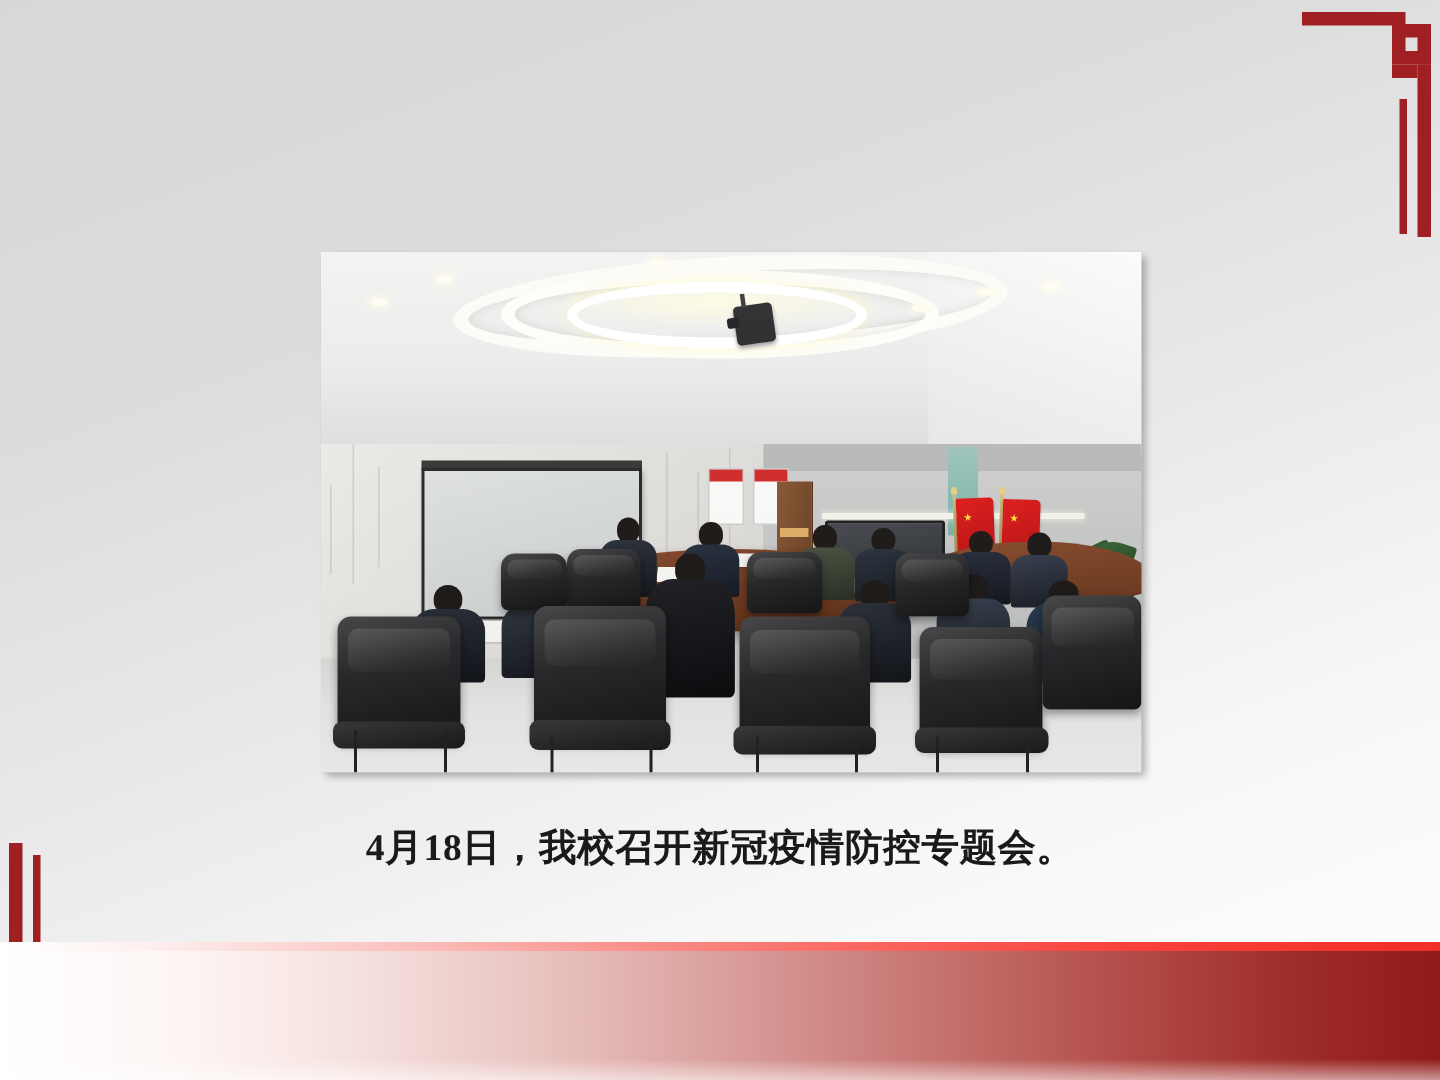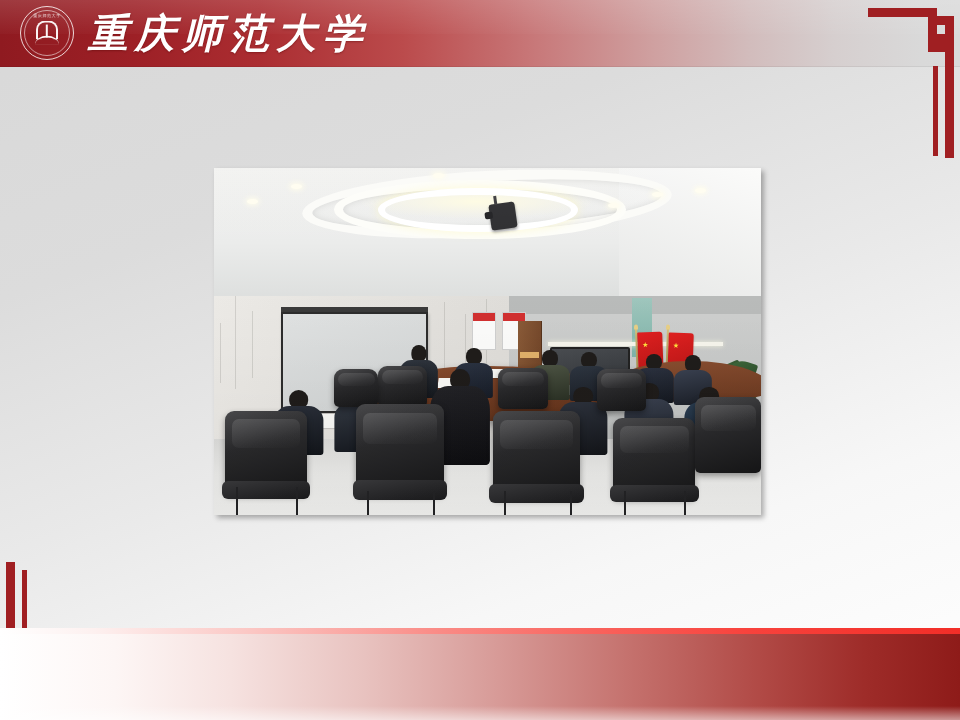"重庆师范大学" div.header-band { html: <div> <div></div> <div> <div></div> <div>重庆师范大学</div> <div> <div></div> <div></div> </div> <div></div> </div> <div>重庆师范大学</div> </div> -> none }
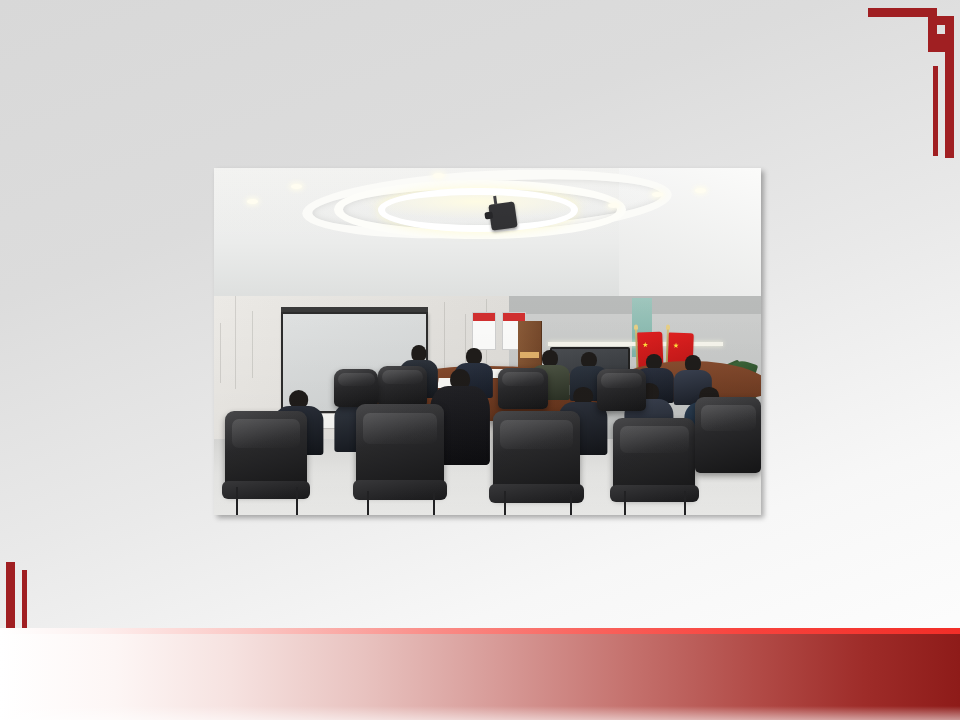"4月18日，我校召开新冠疫情防控专题会。" div.caption { html: none -> <div>4月18日，我校召开新冠疫情防控专题会。</div> }
